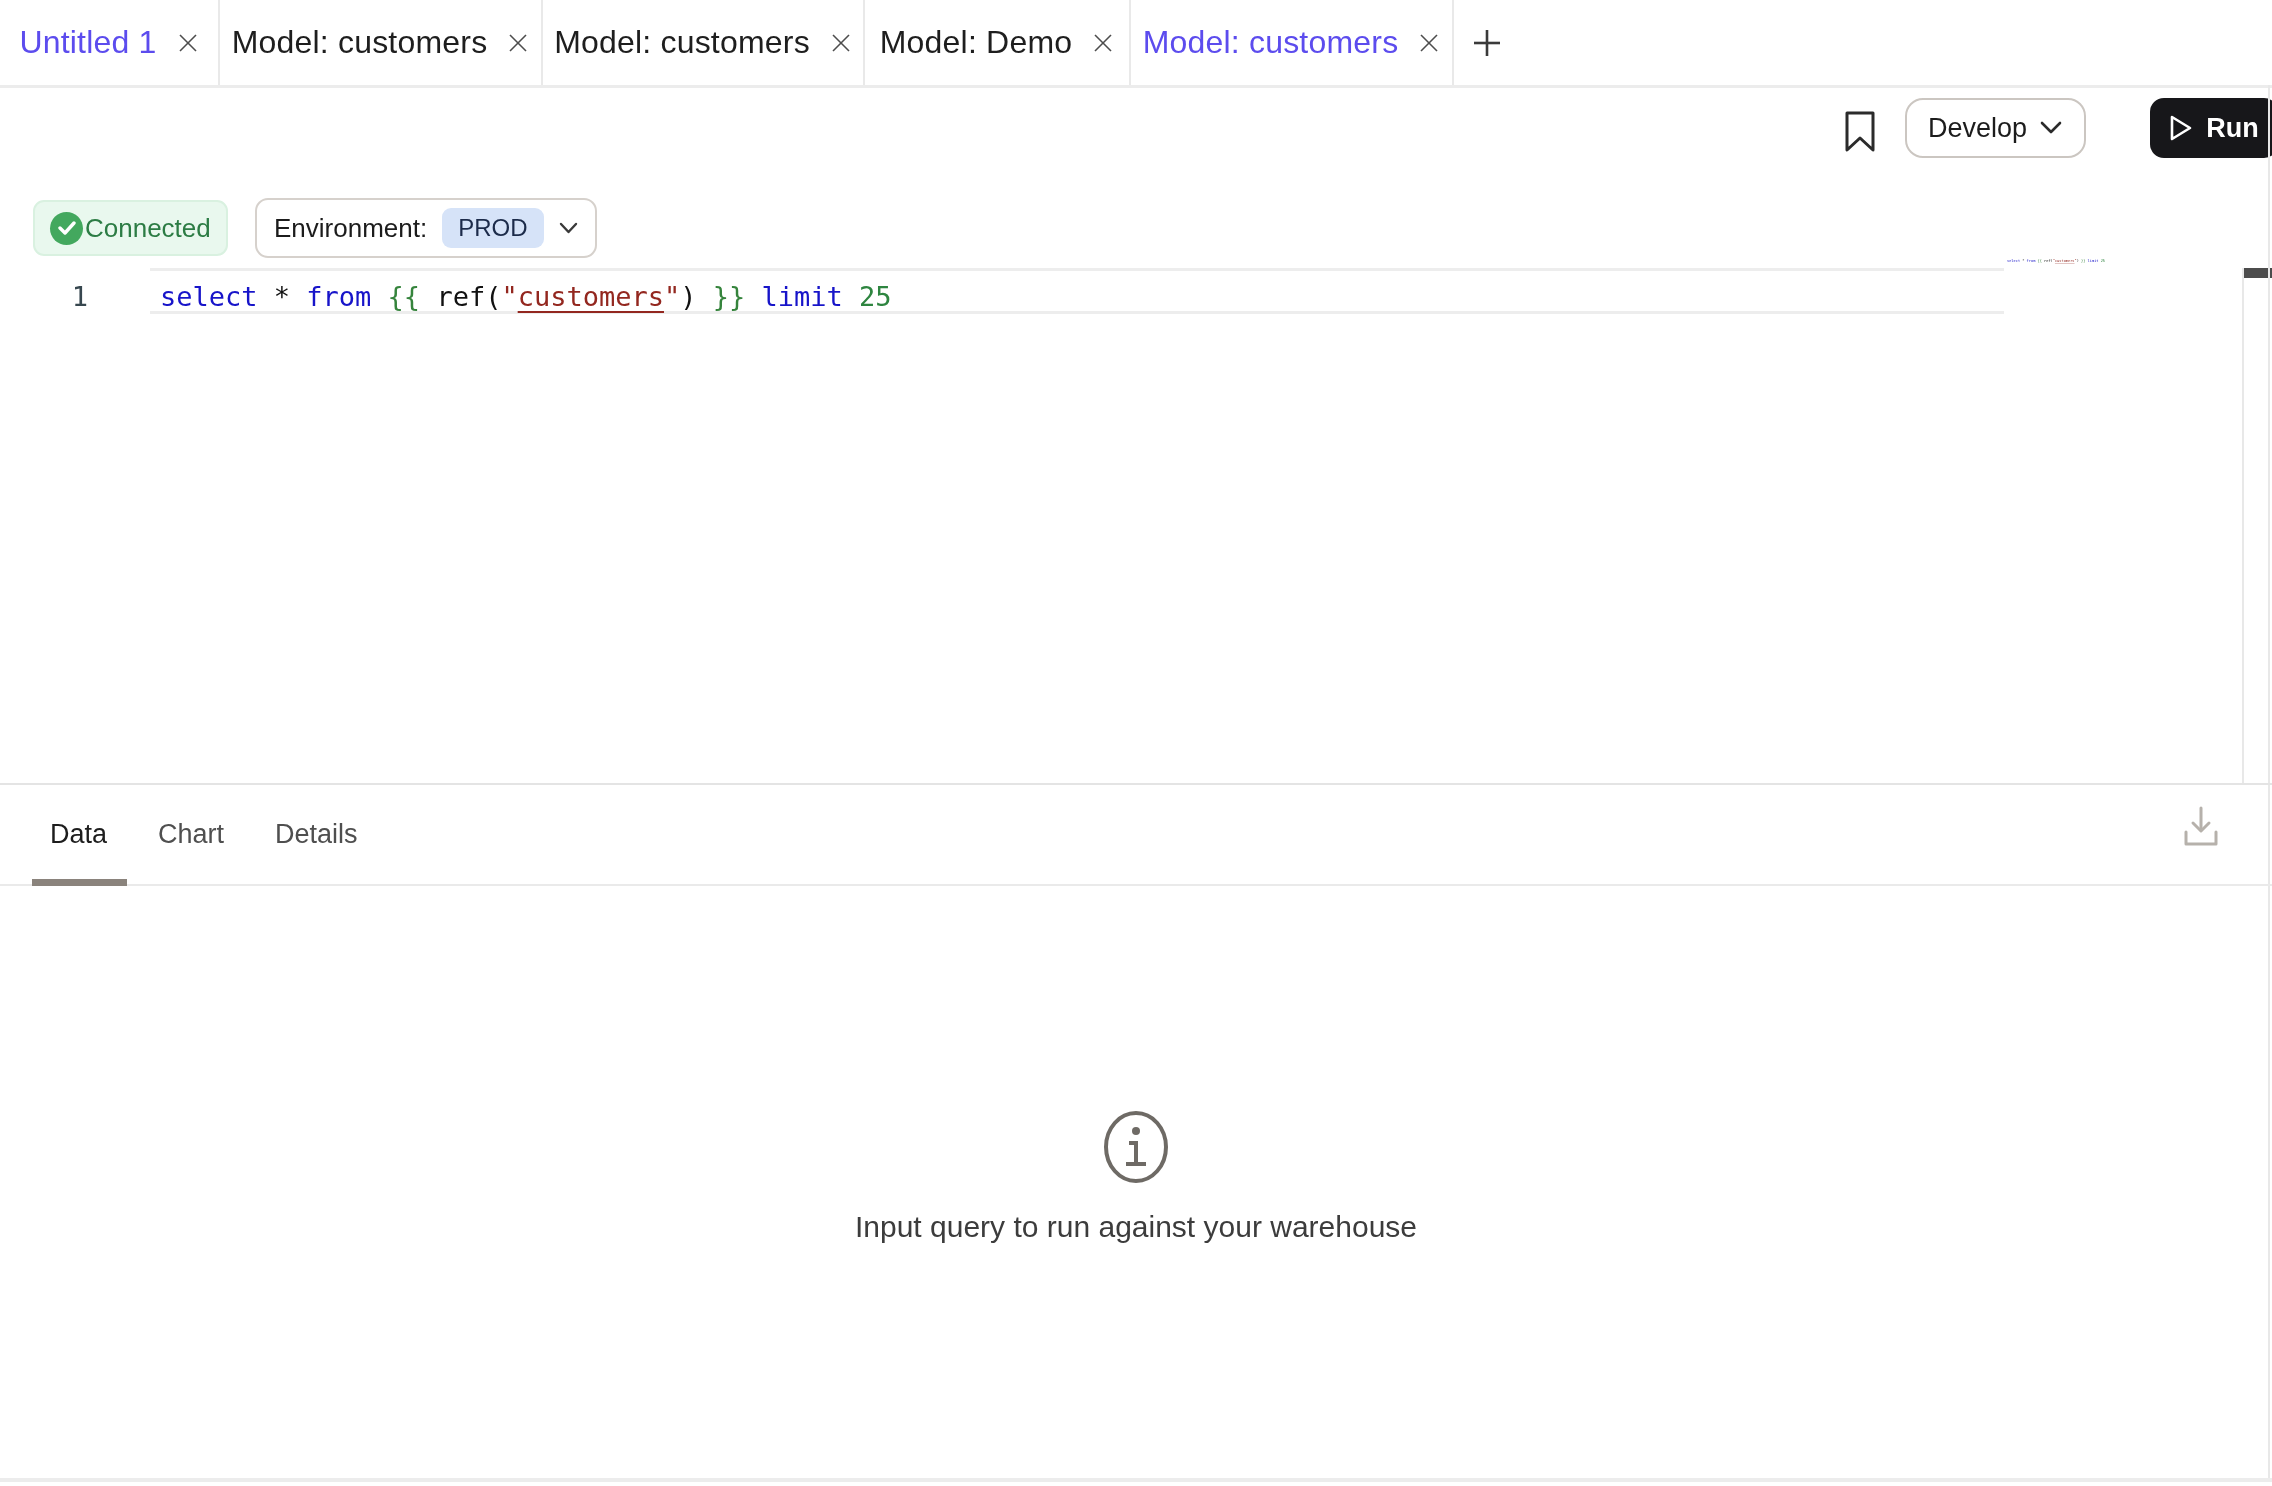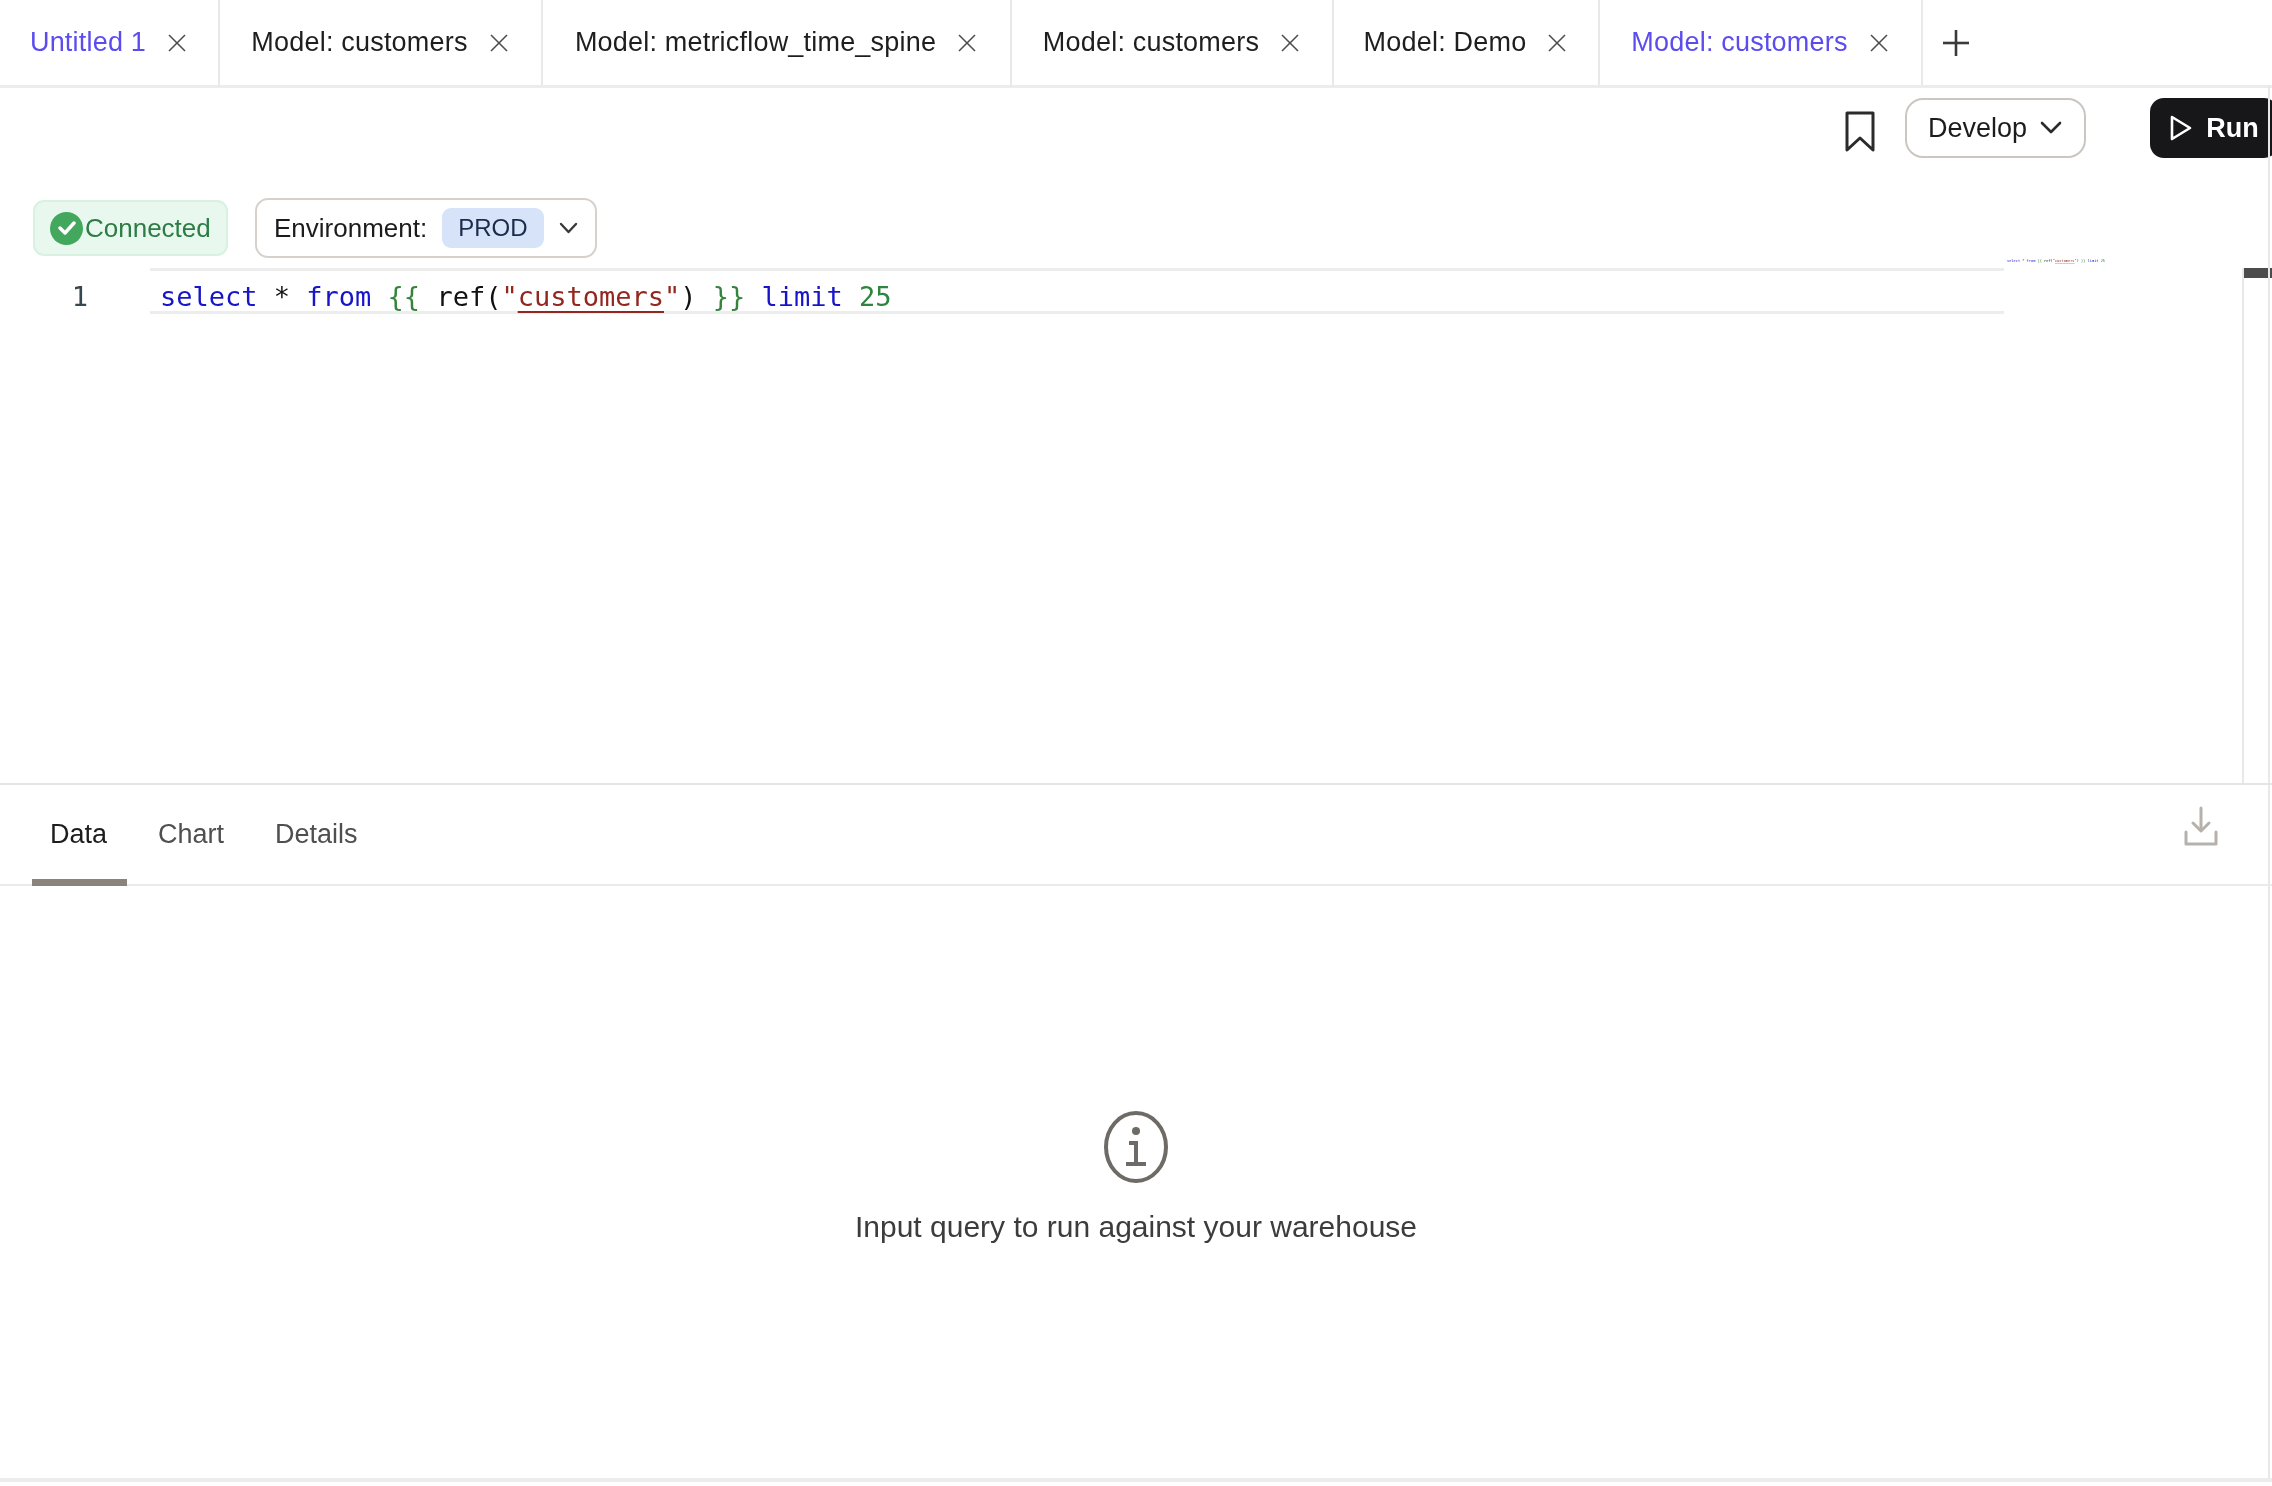"Untitled 1" .tab .tab-label { font-size: 27px -> 32px }
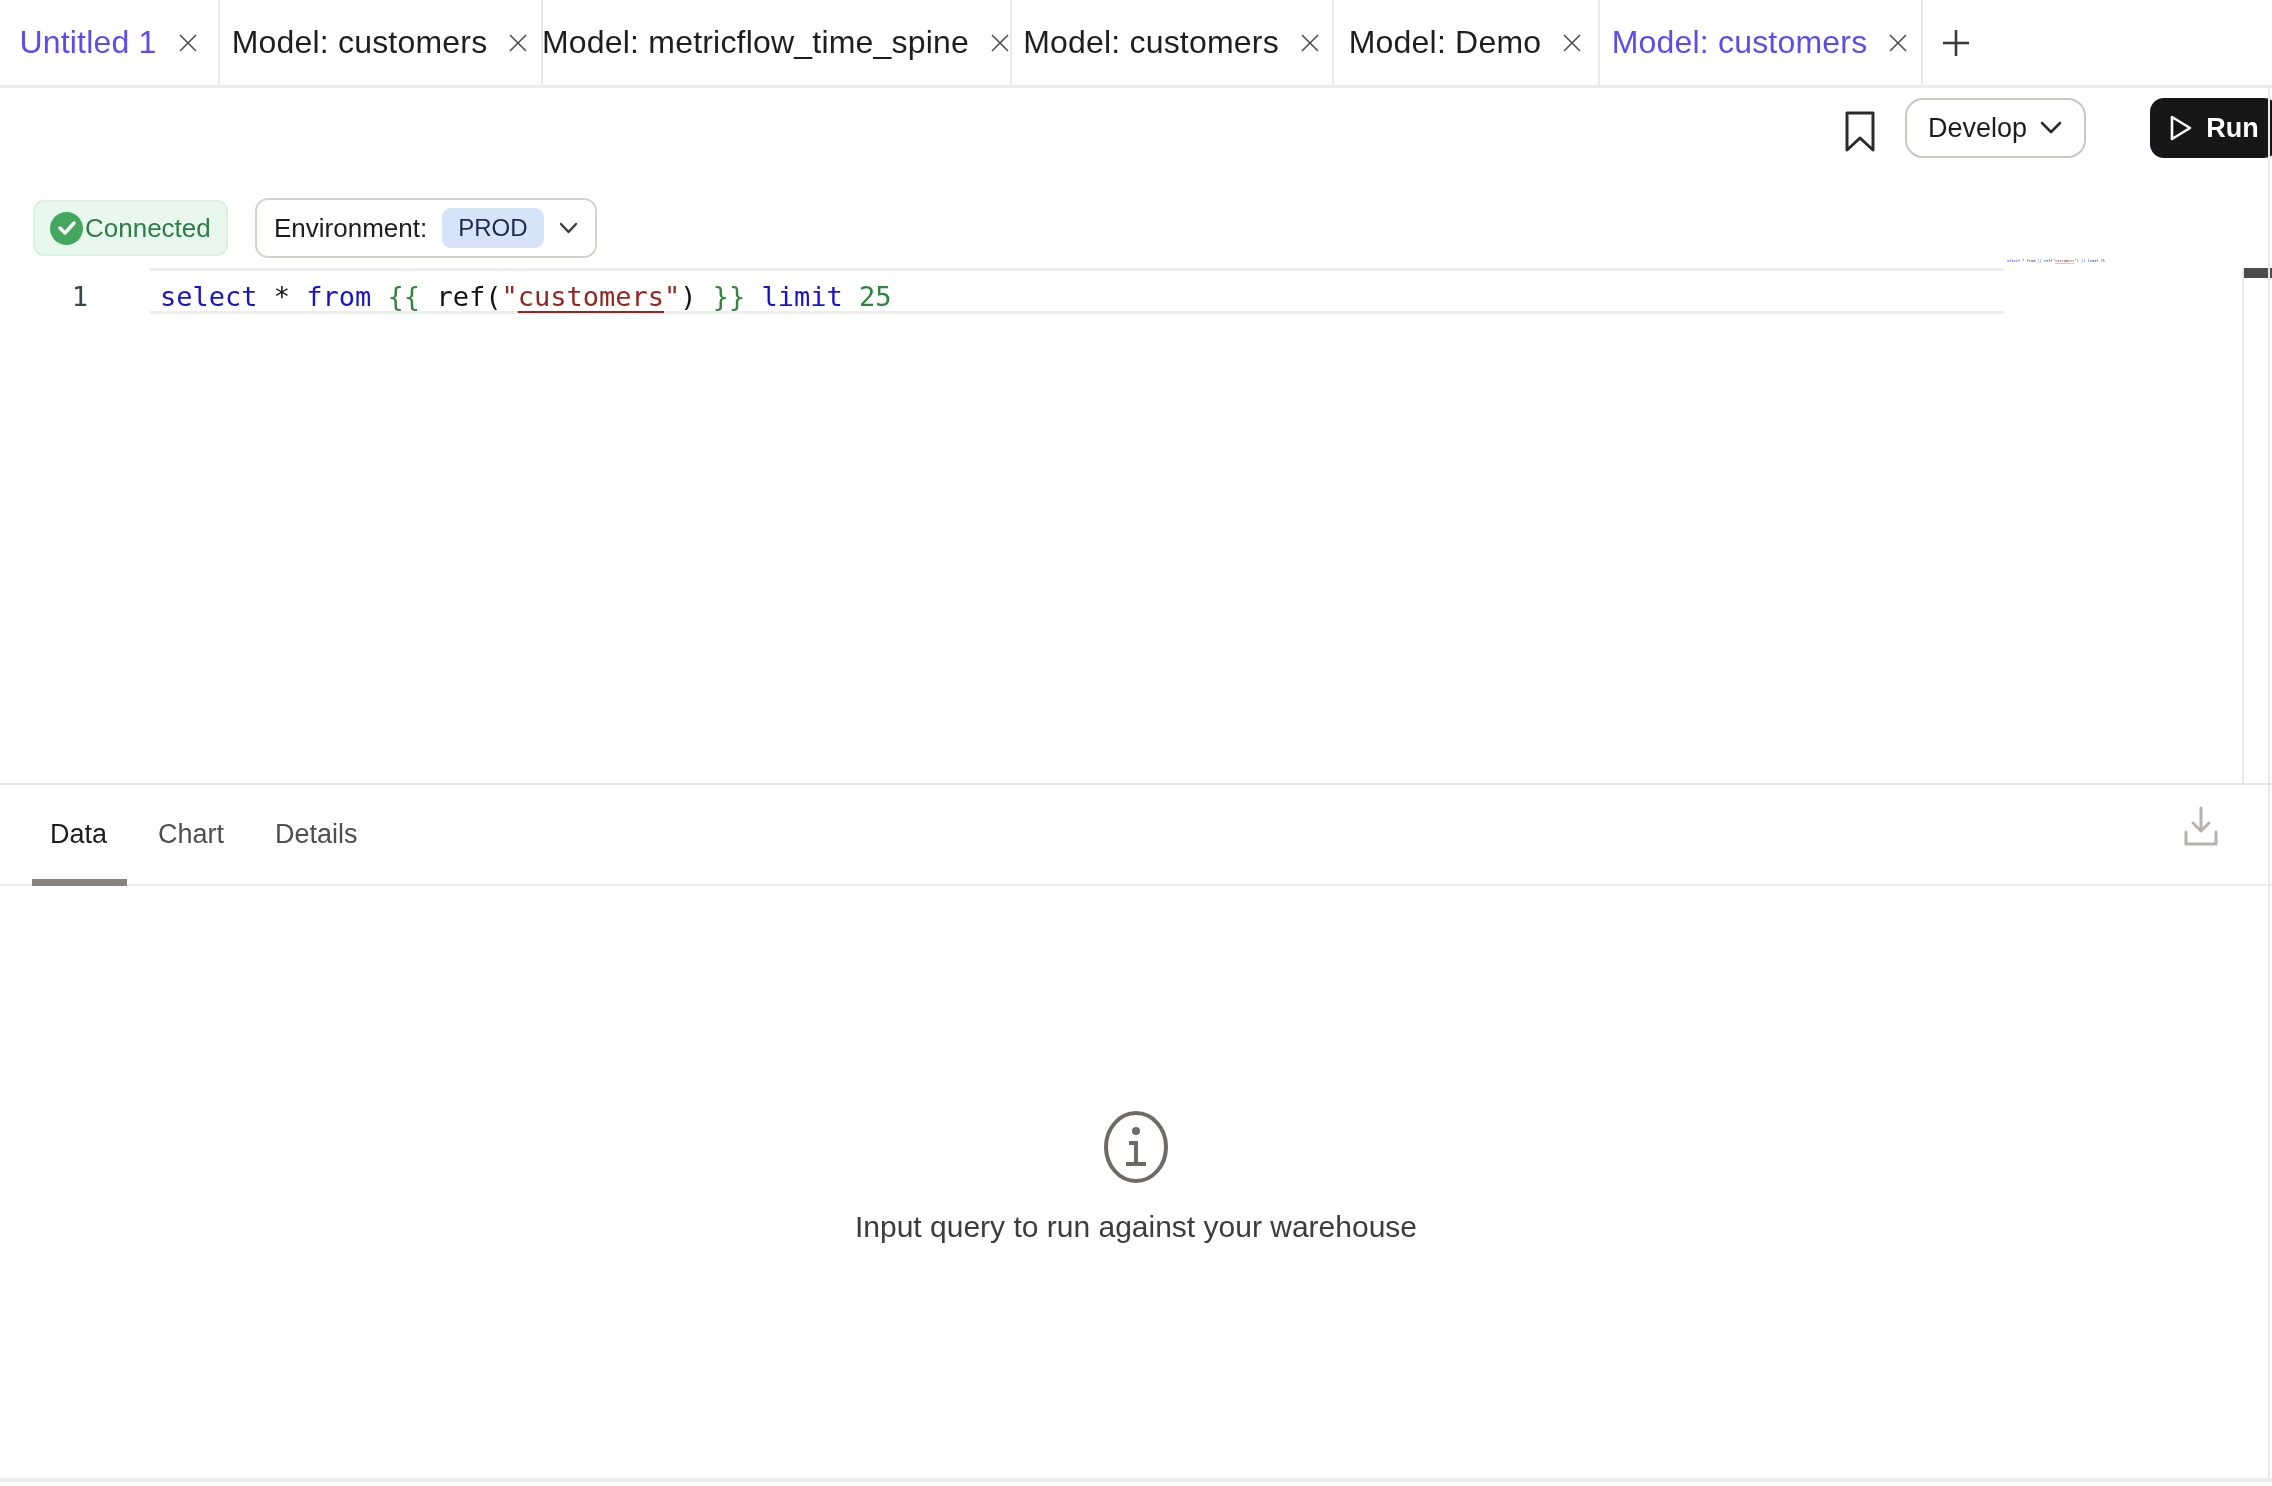"Model: metricflow_time_spine" div.tab { html: <div> <span>Model: metricflow_time_spine</span> <svg> <line></line> <line></line> </svg> </div> -> none }
